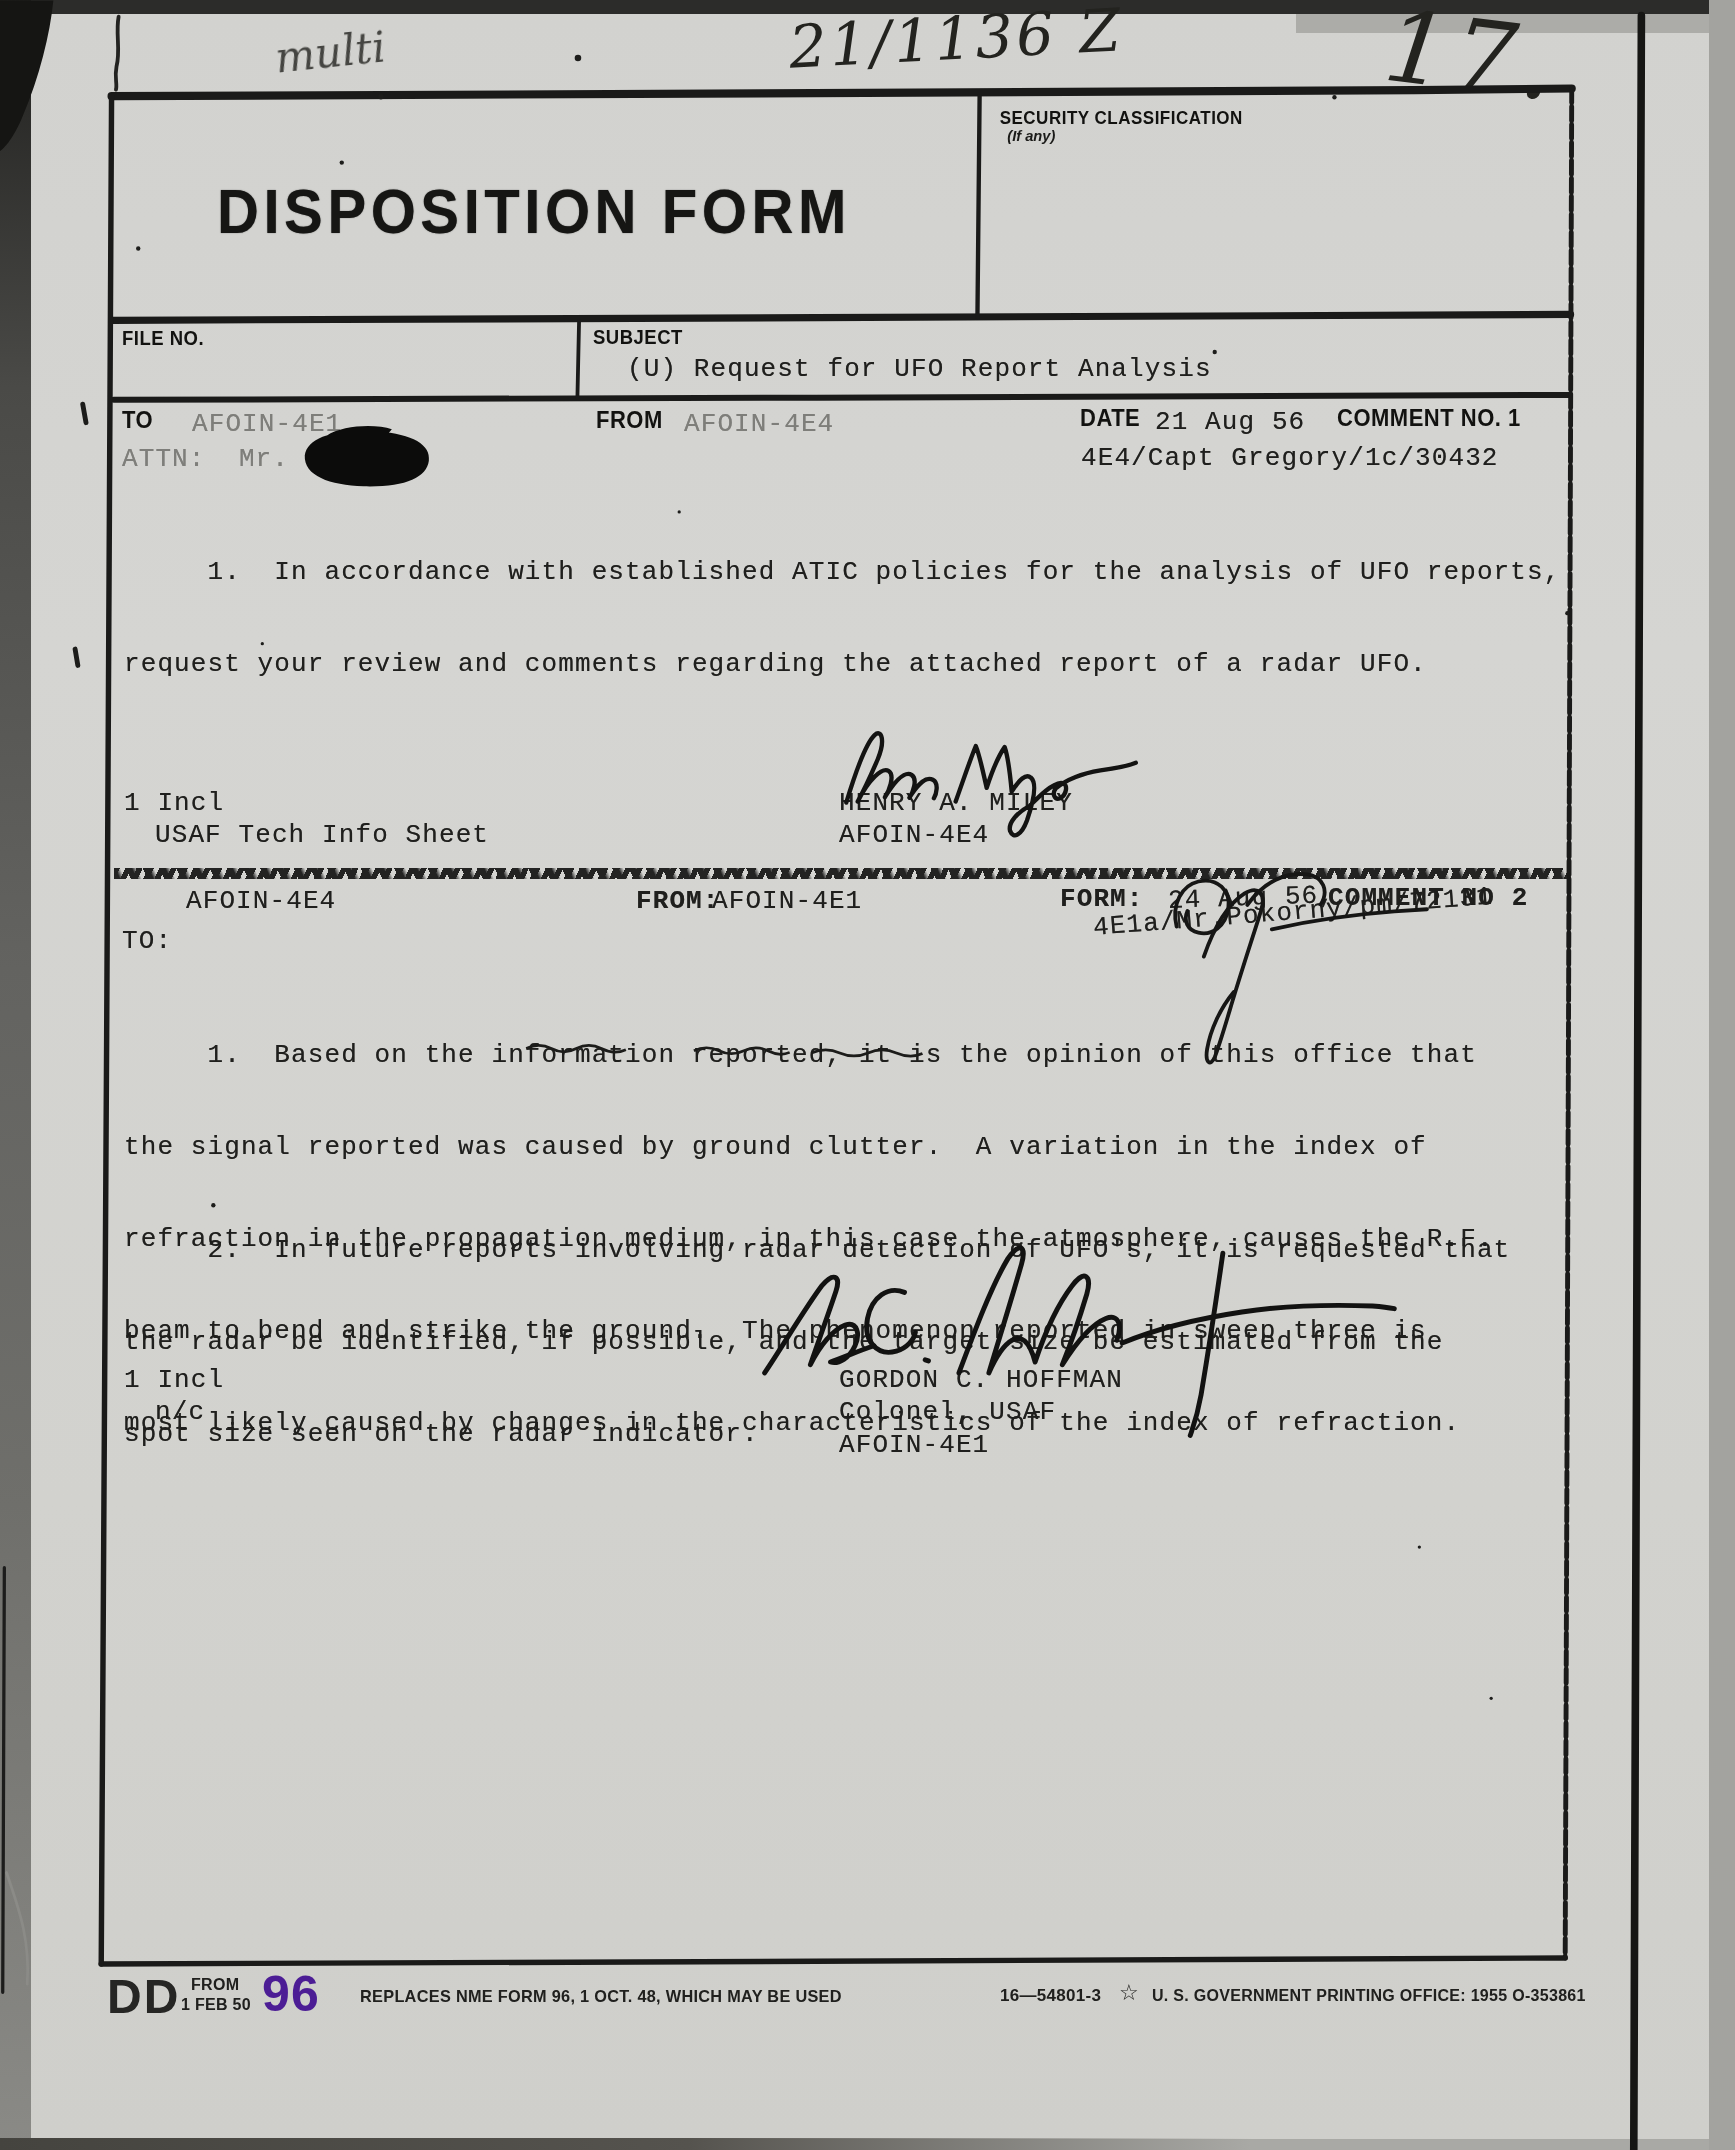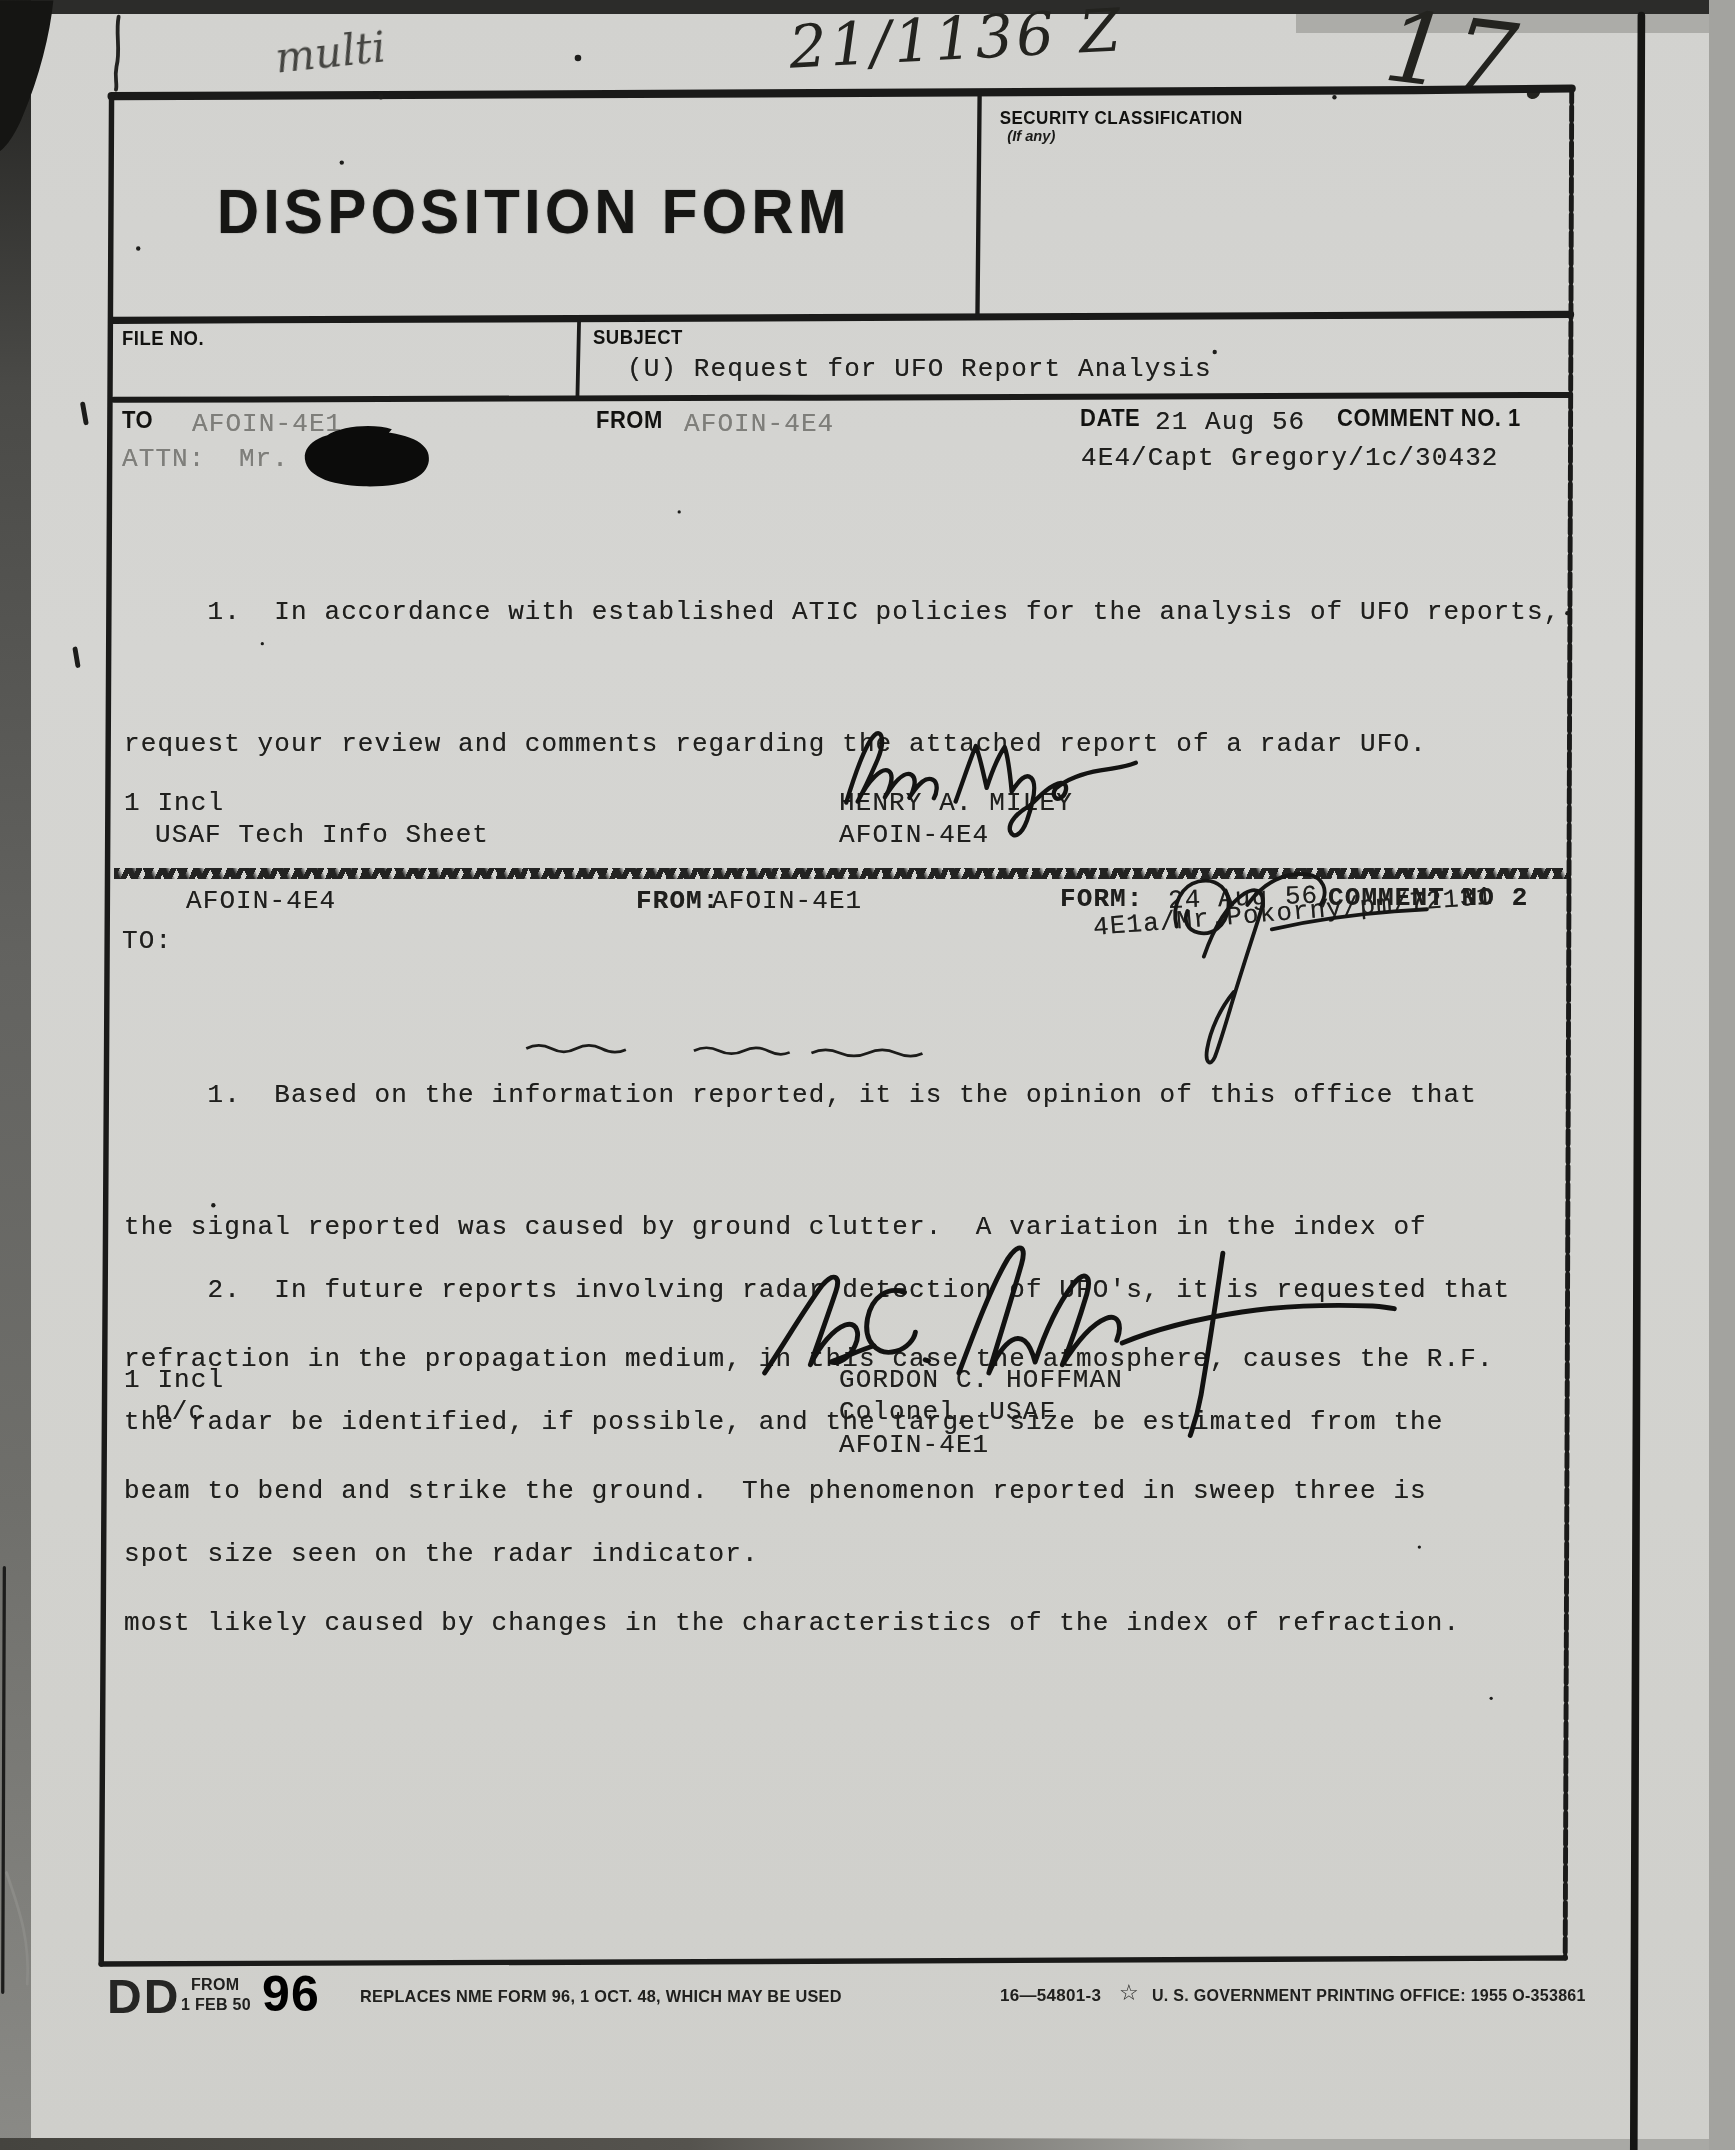"1. In accordance with established" .tw-lines div { margin-top: 40px -> none }
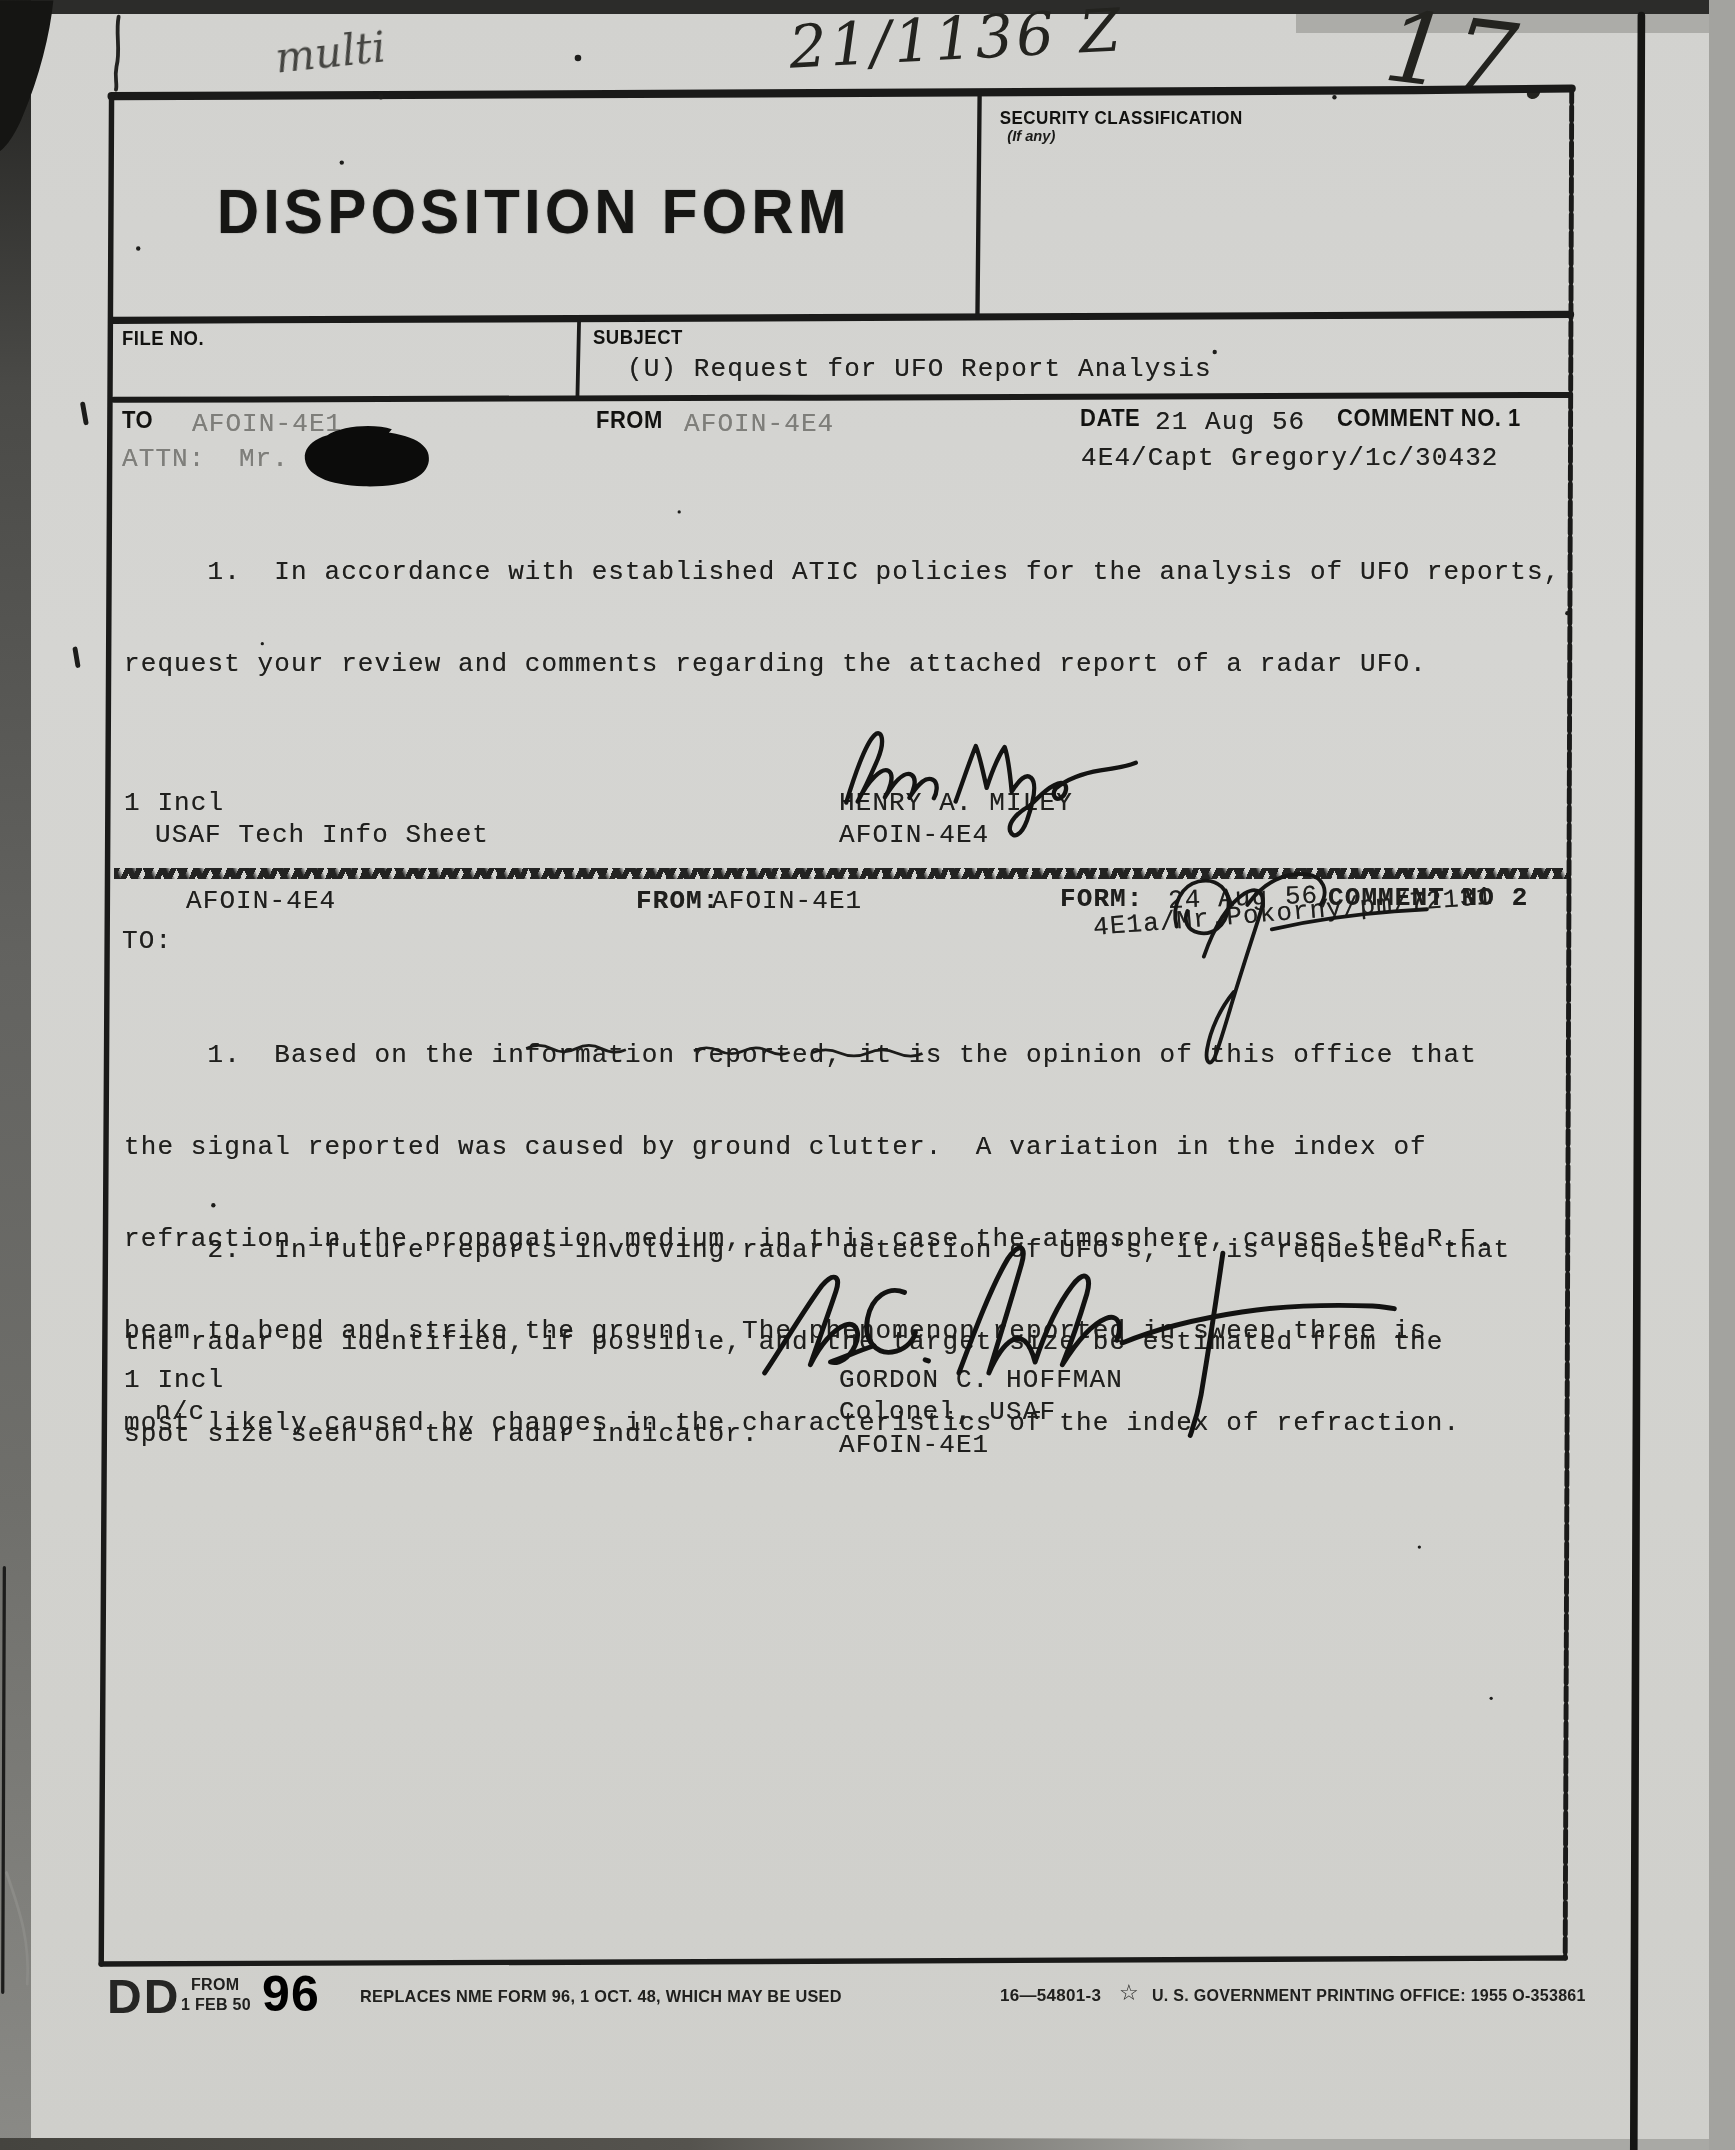"96" div.abs { color: #000000 -> #4c1d95 }
